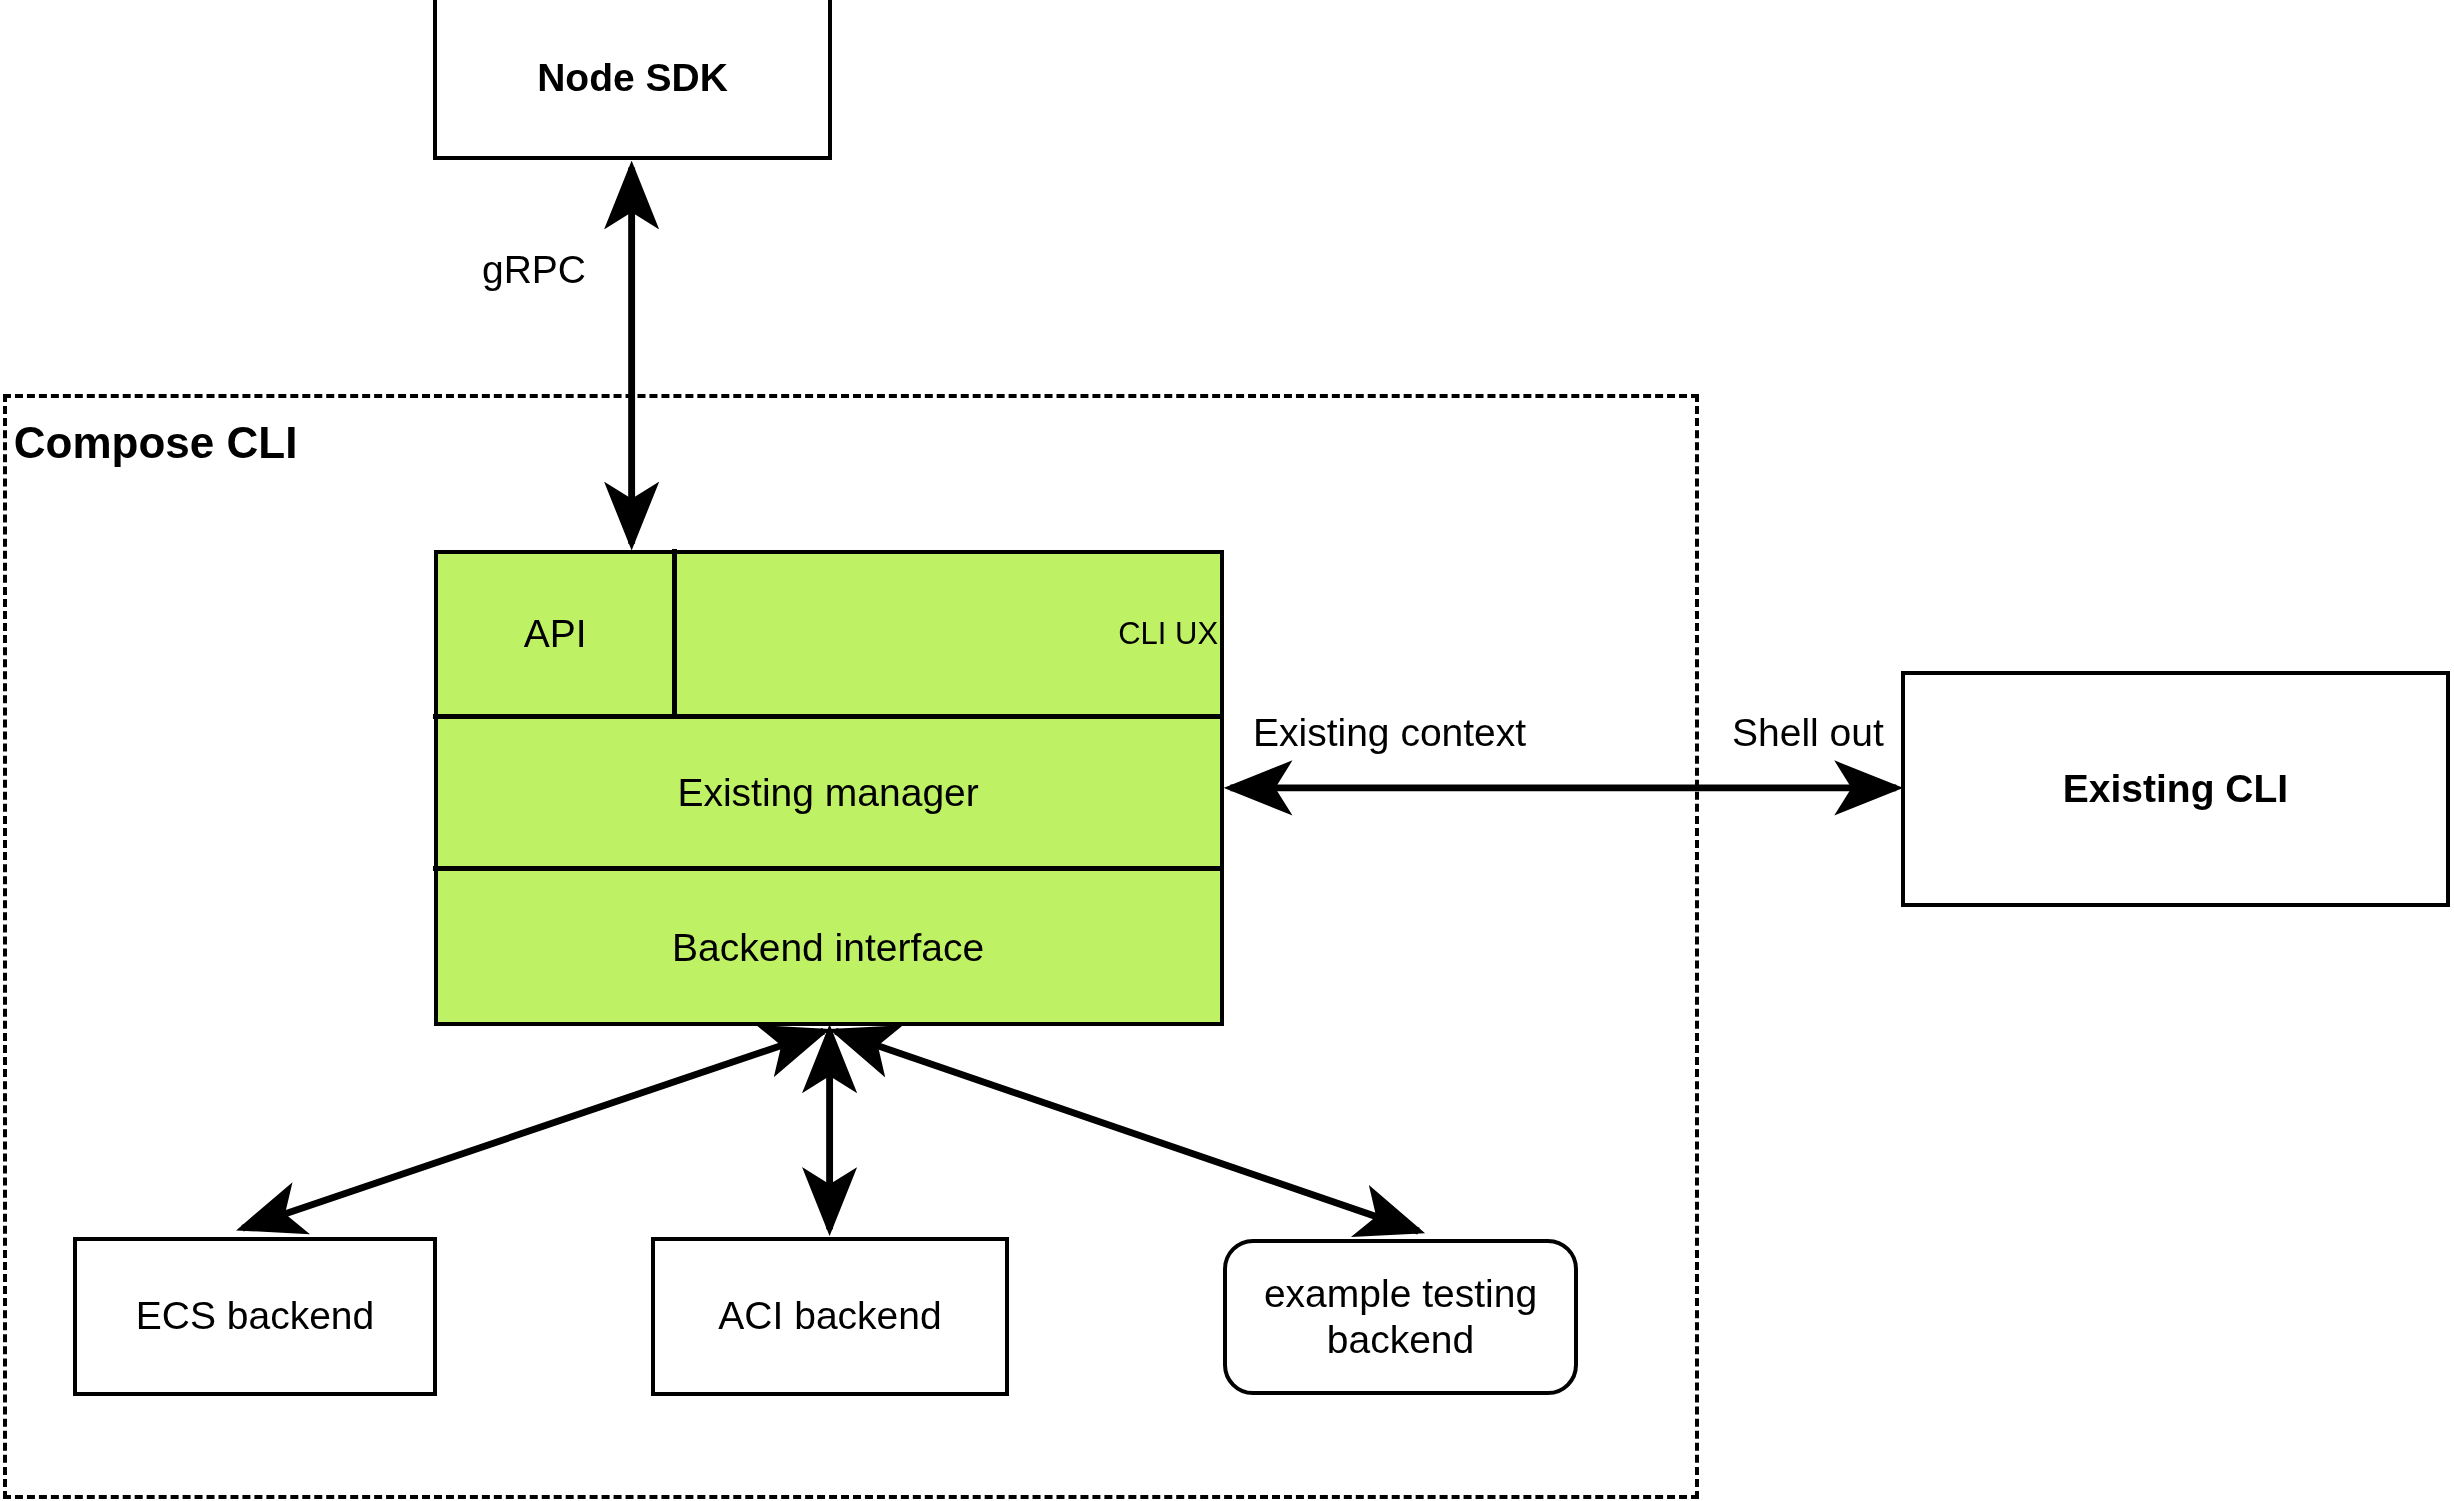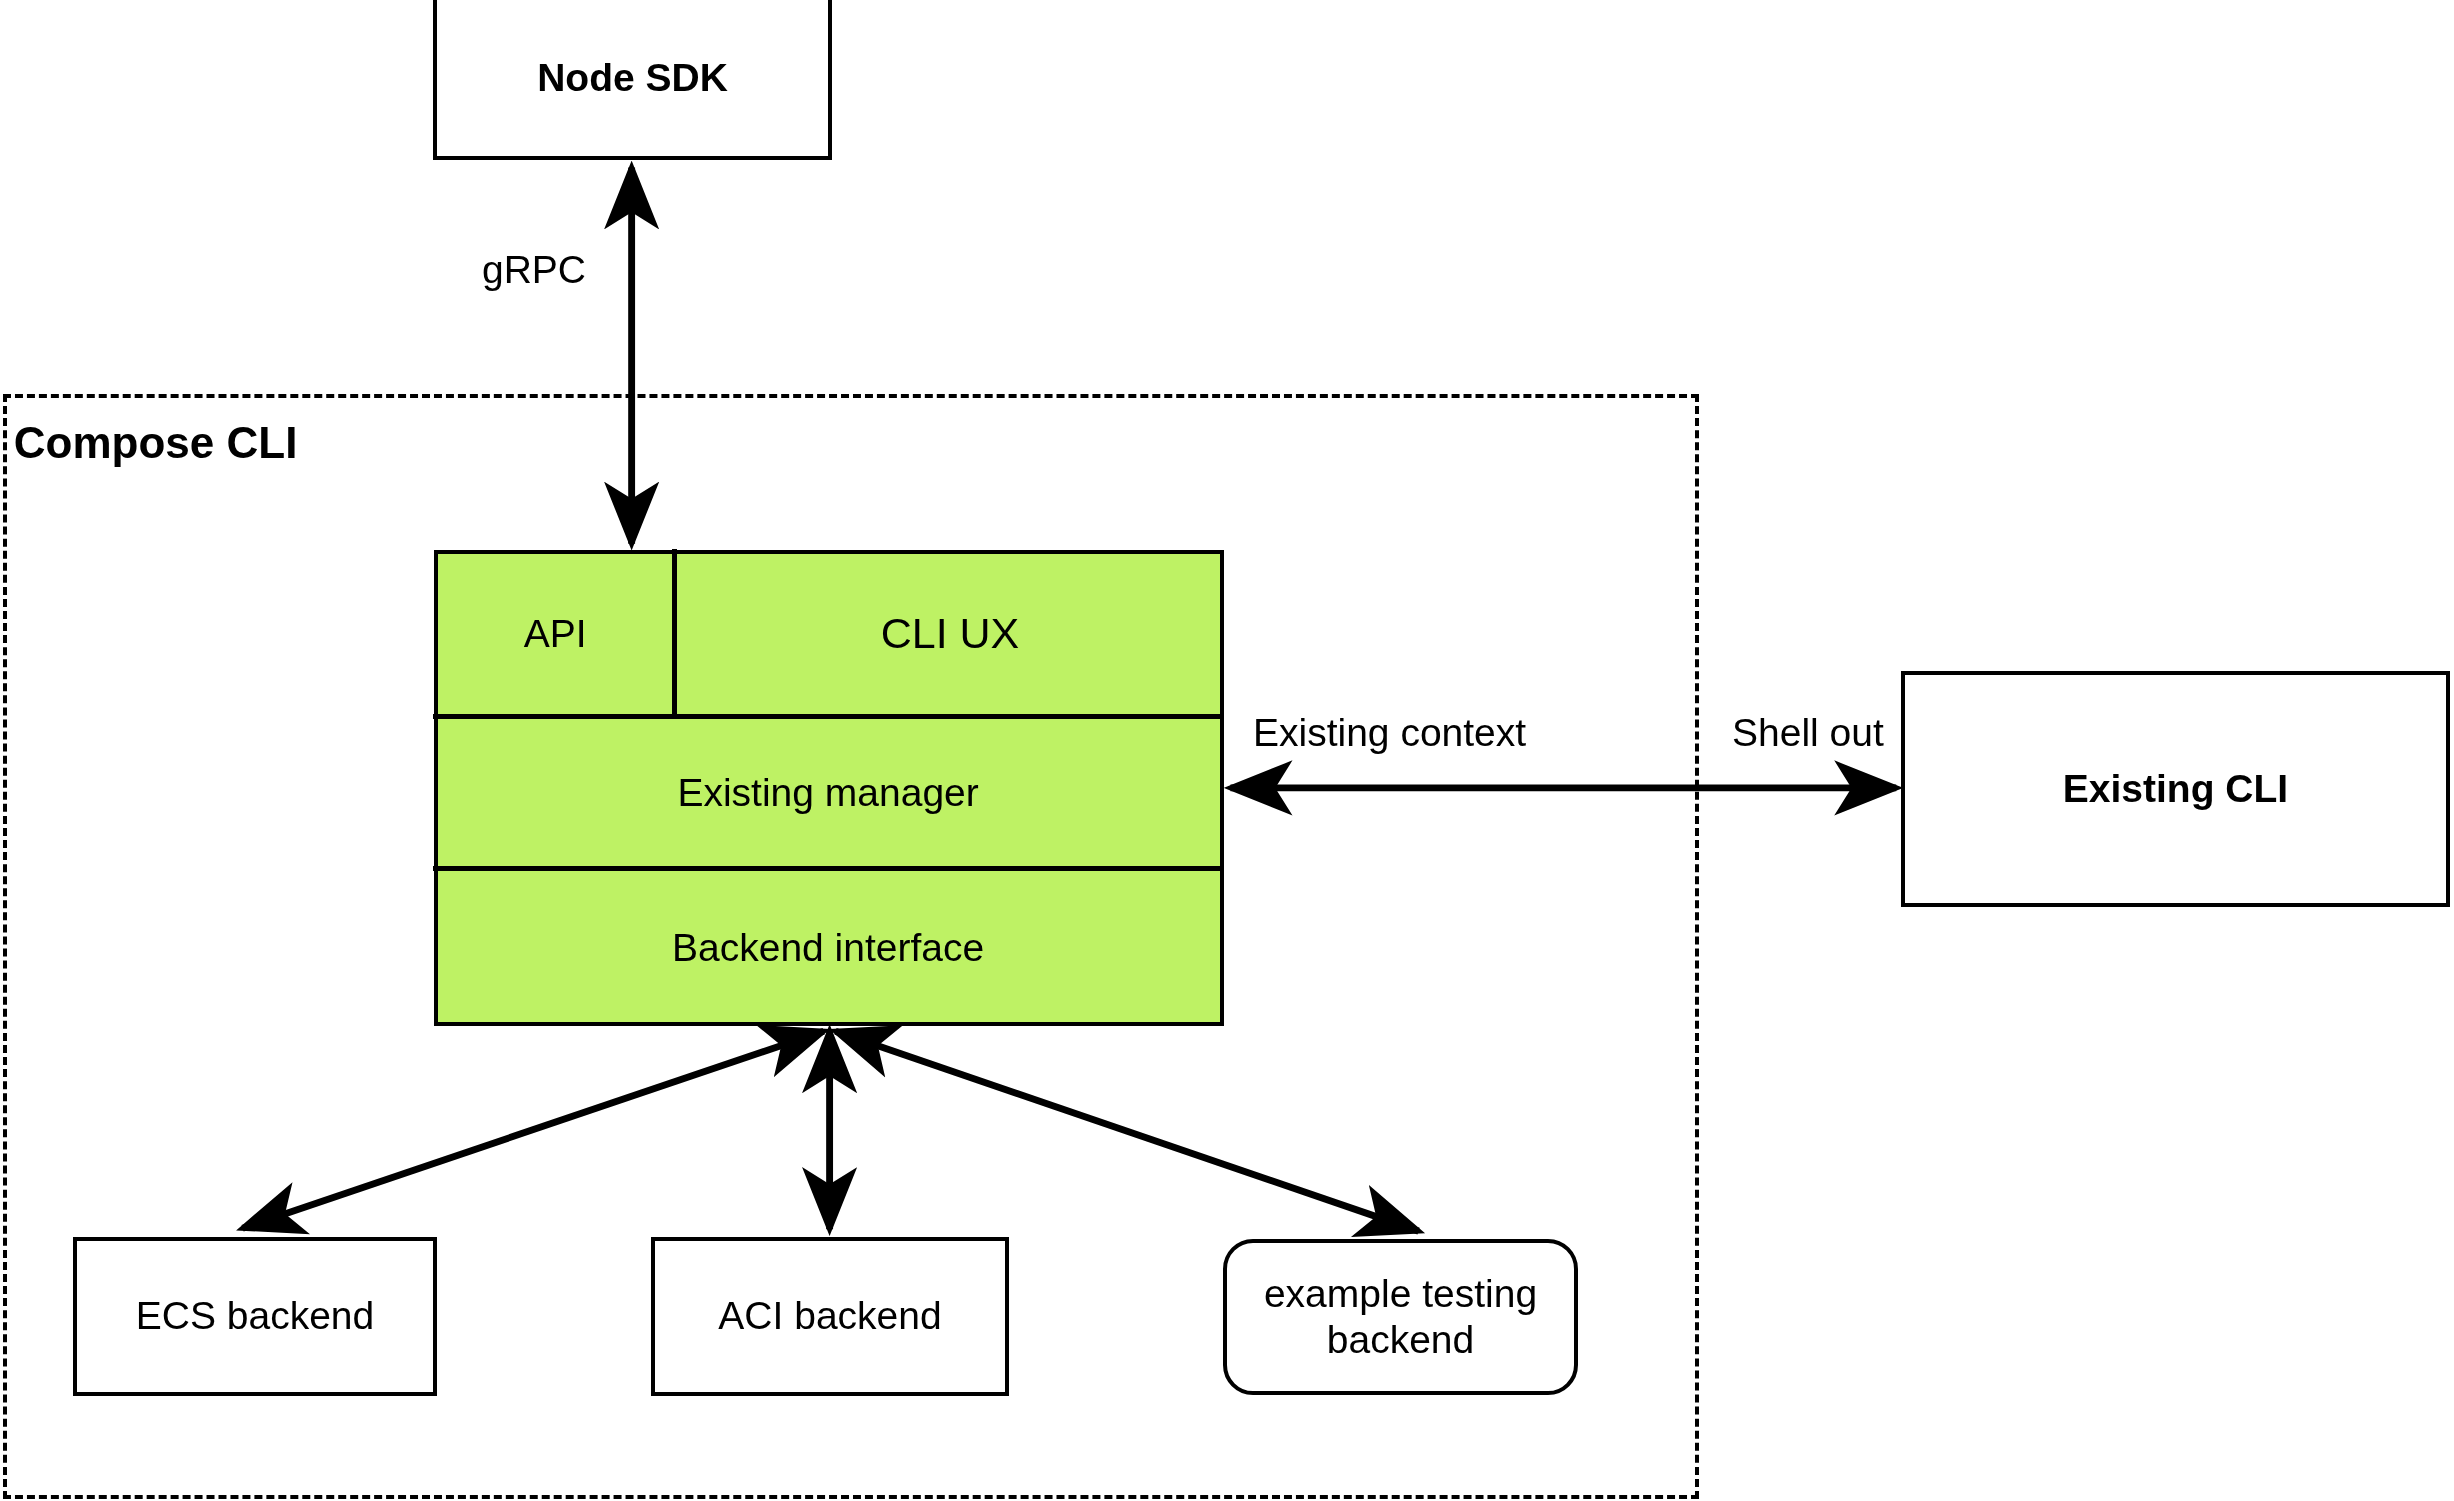"CLI UX" div.stack-row { font-size: 43px -> 31px; justify-content: none -> flex-end }
